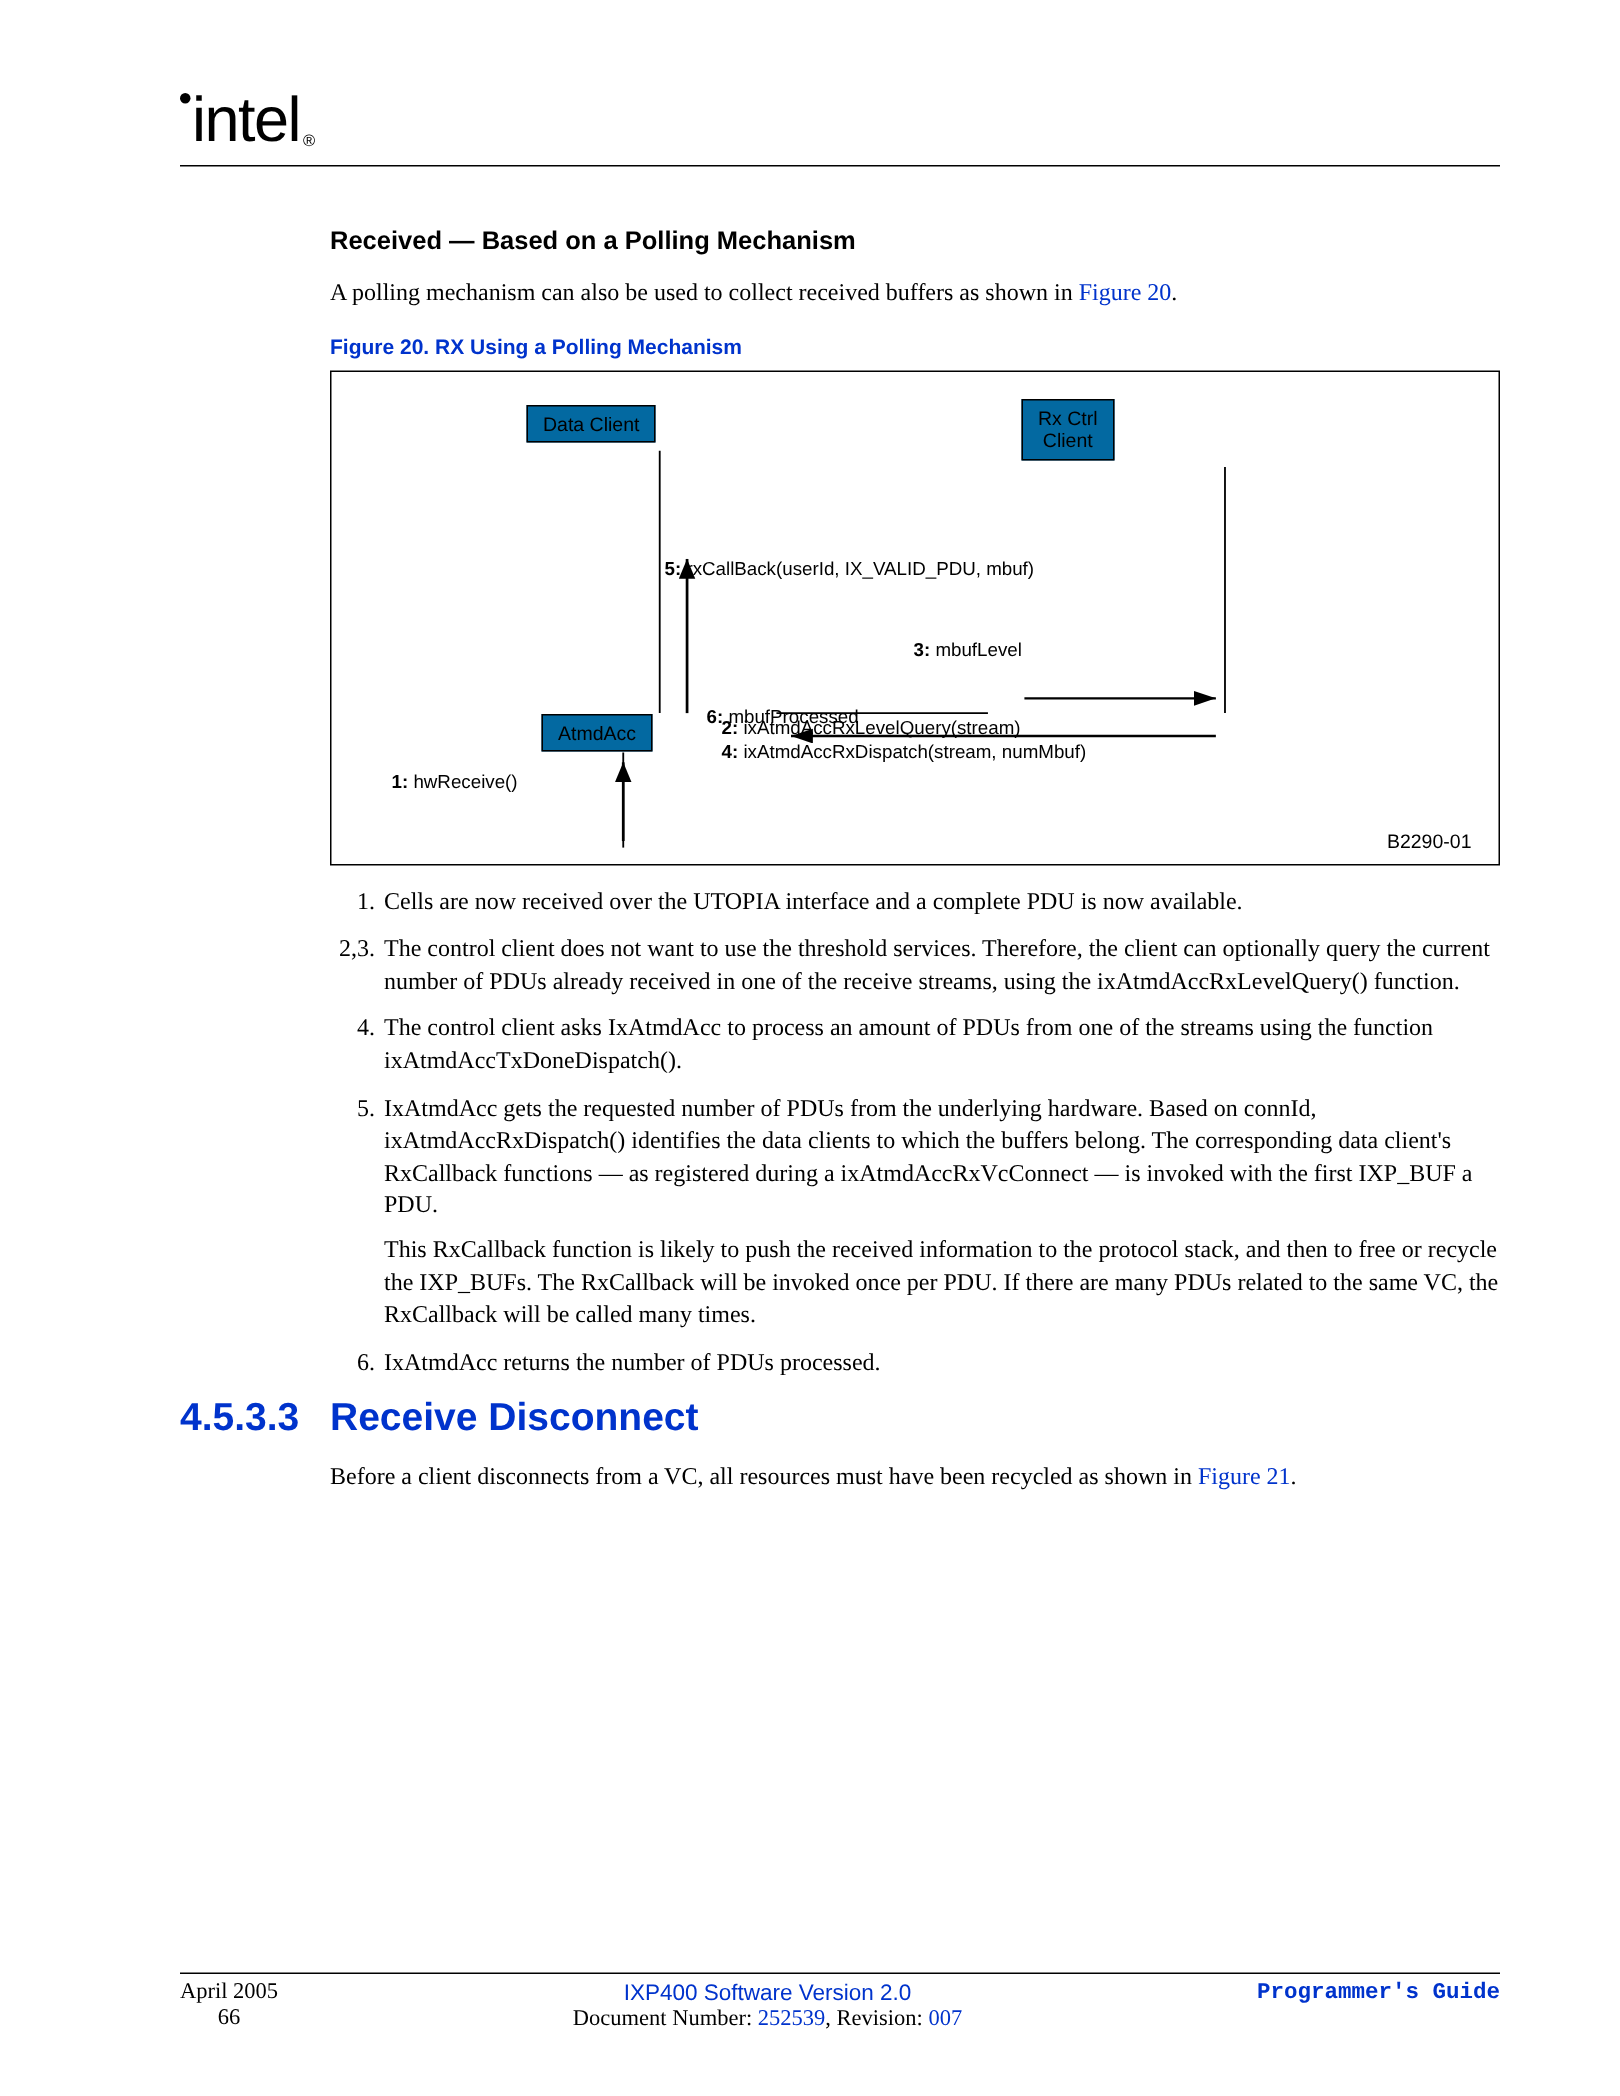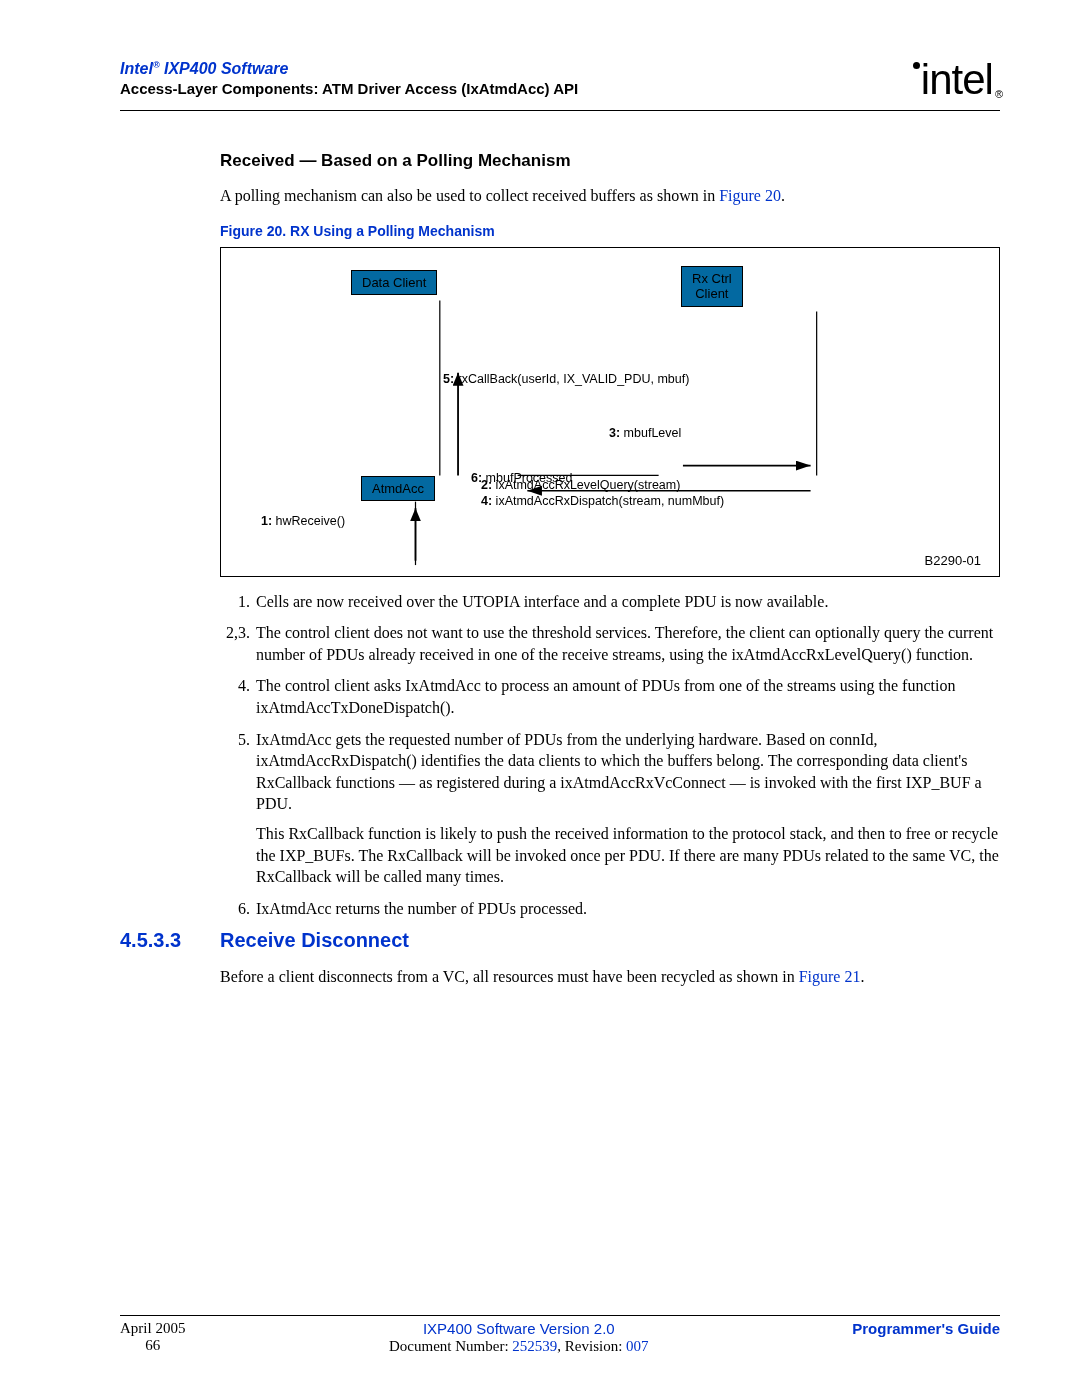"Intel® IXP400 Software" div.header-left { html: <div> <div> <span>Intel</span><span>®</span><span> IXP400 Software</span> </div> <div>Access-Layer Components: ATM Driver Access (IxAtmdAcc) API</div> </div> -> none }
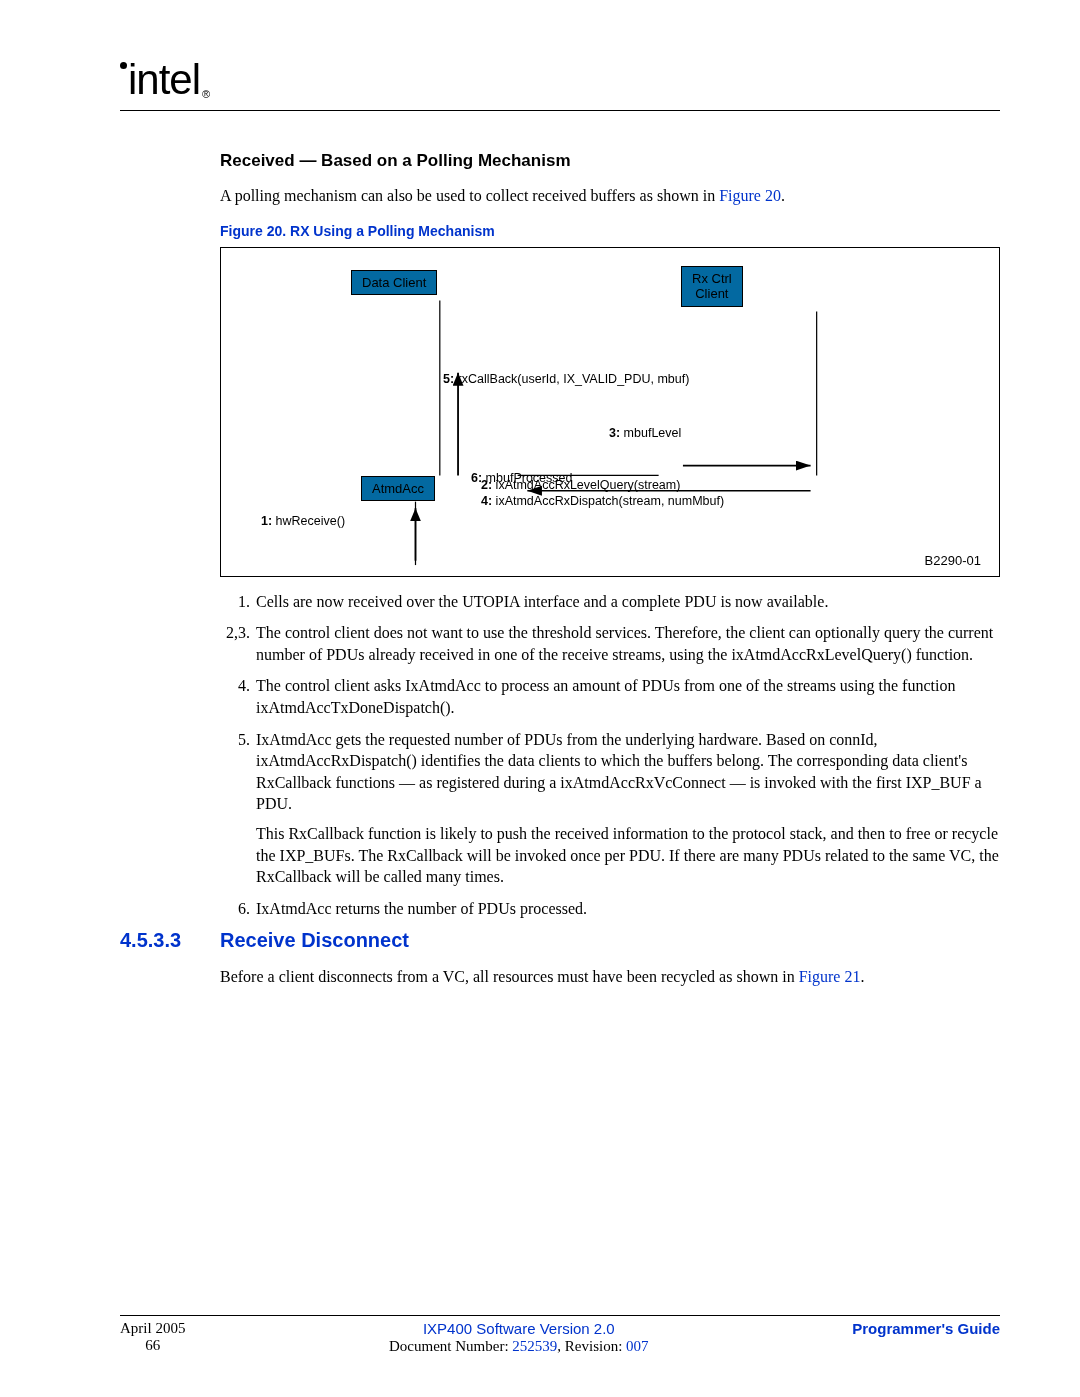"4.5.3.3" .h-section { font-size: 20px -> 26px }
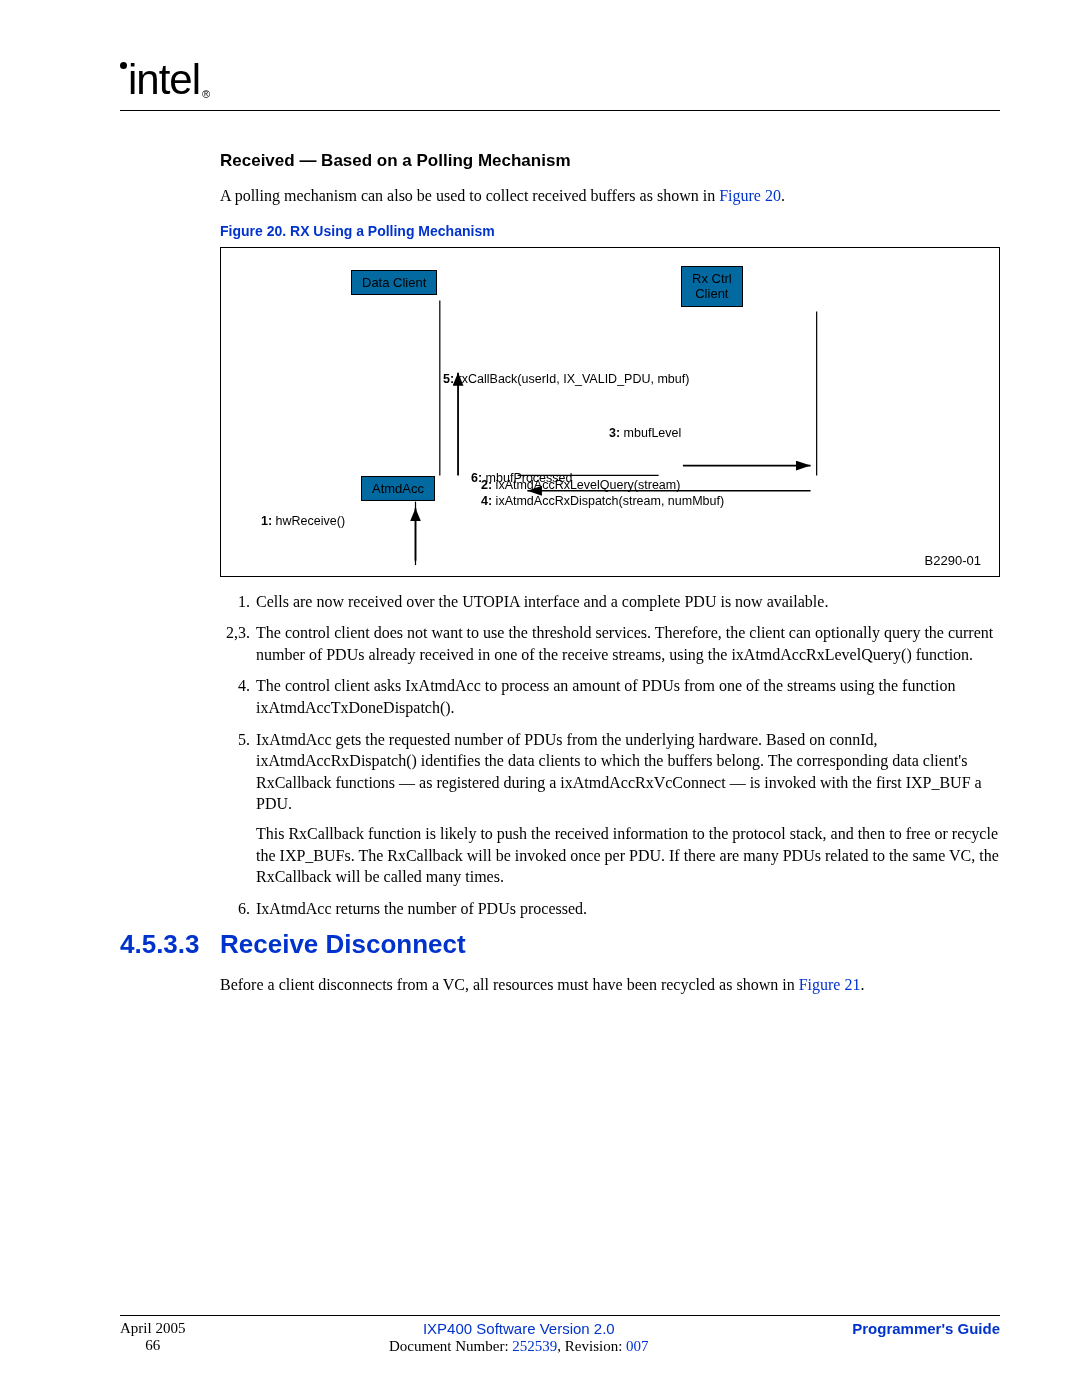"Programmer's Guide" .footer-right { font-family: Liberation Sans, sans-serif -> Liberation Mono, monospace }
